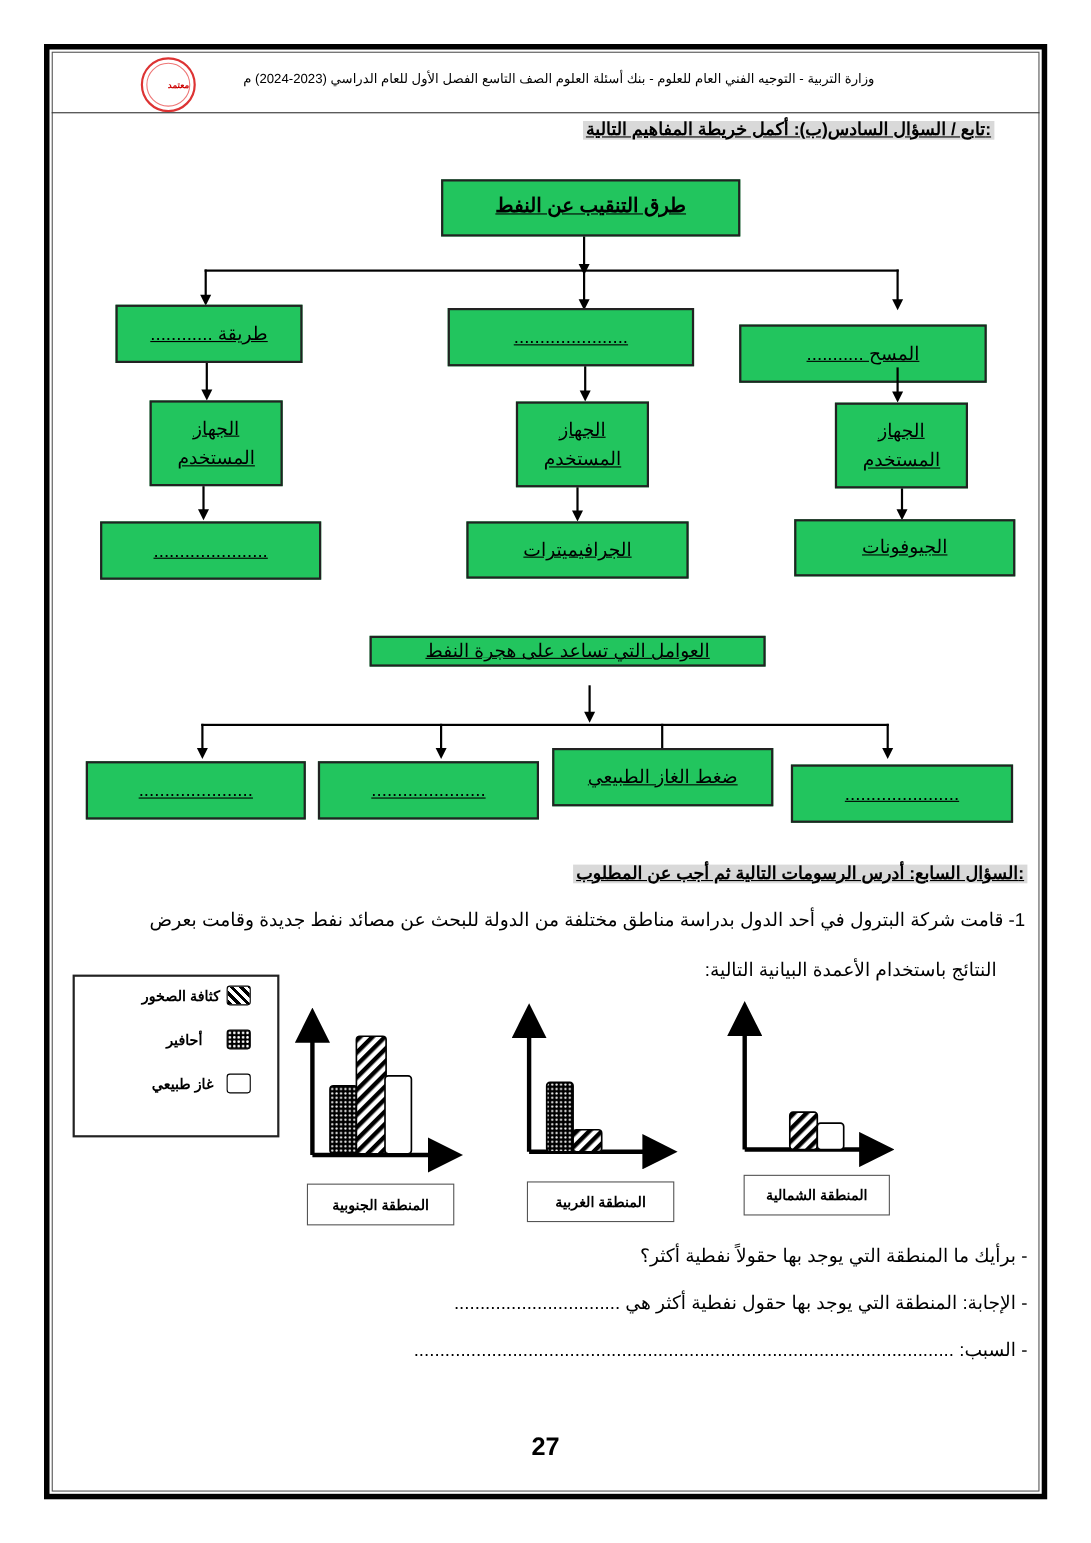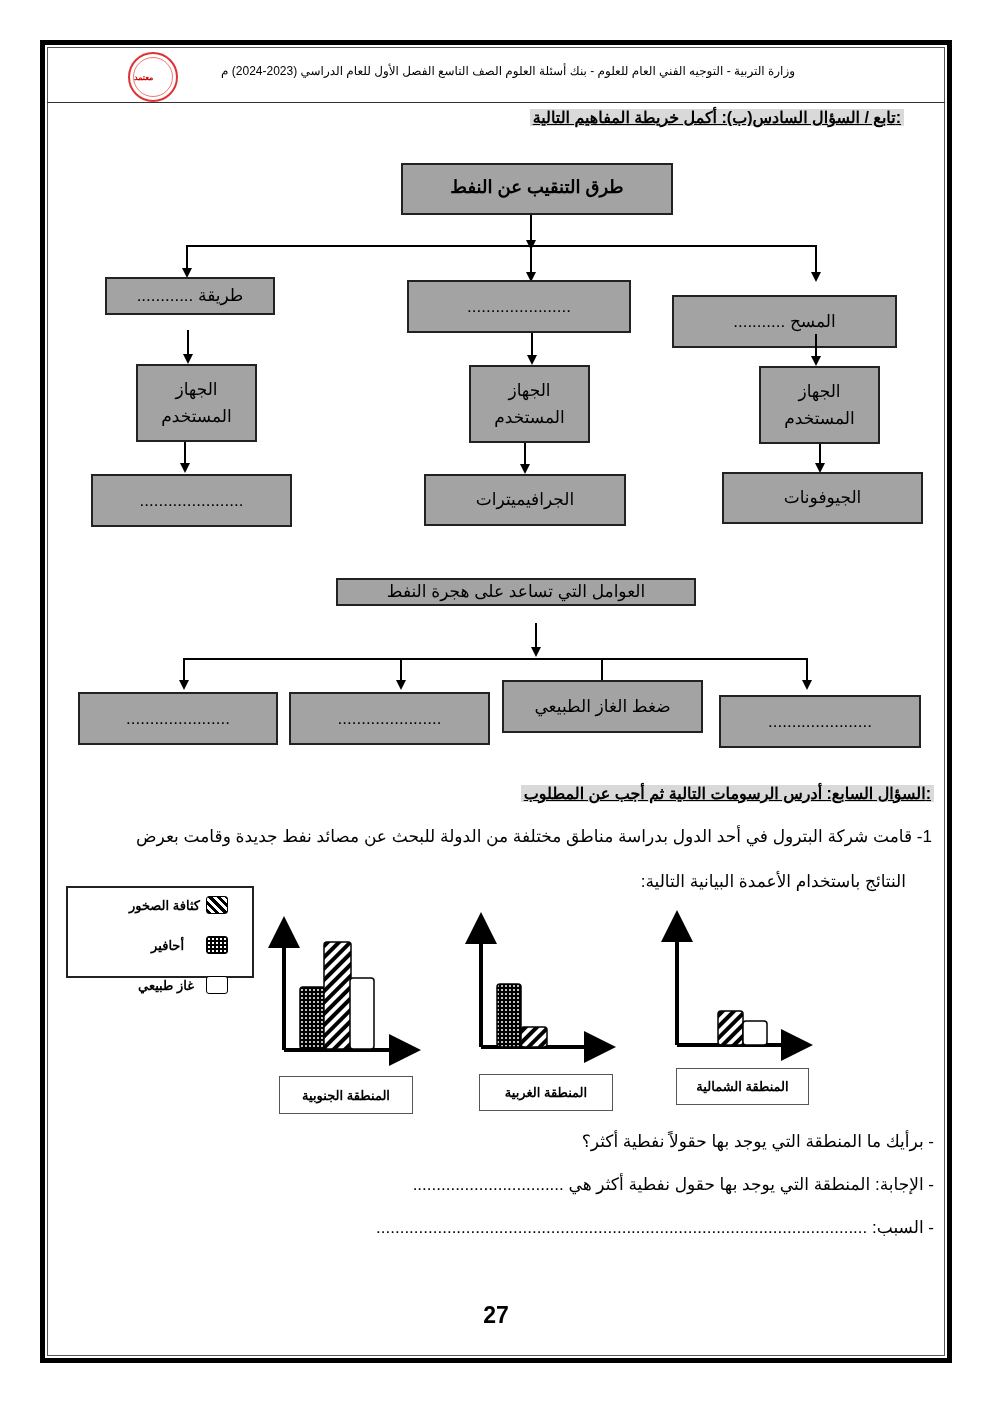"معتمد" .stamp-inner { justify-content: flex-start -> flex-end }
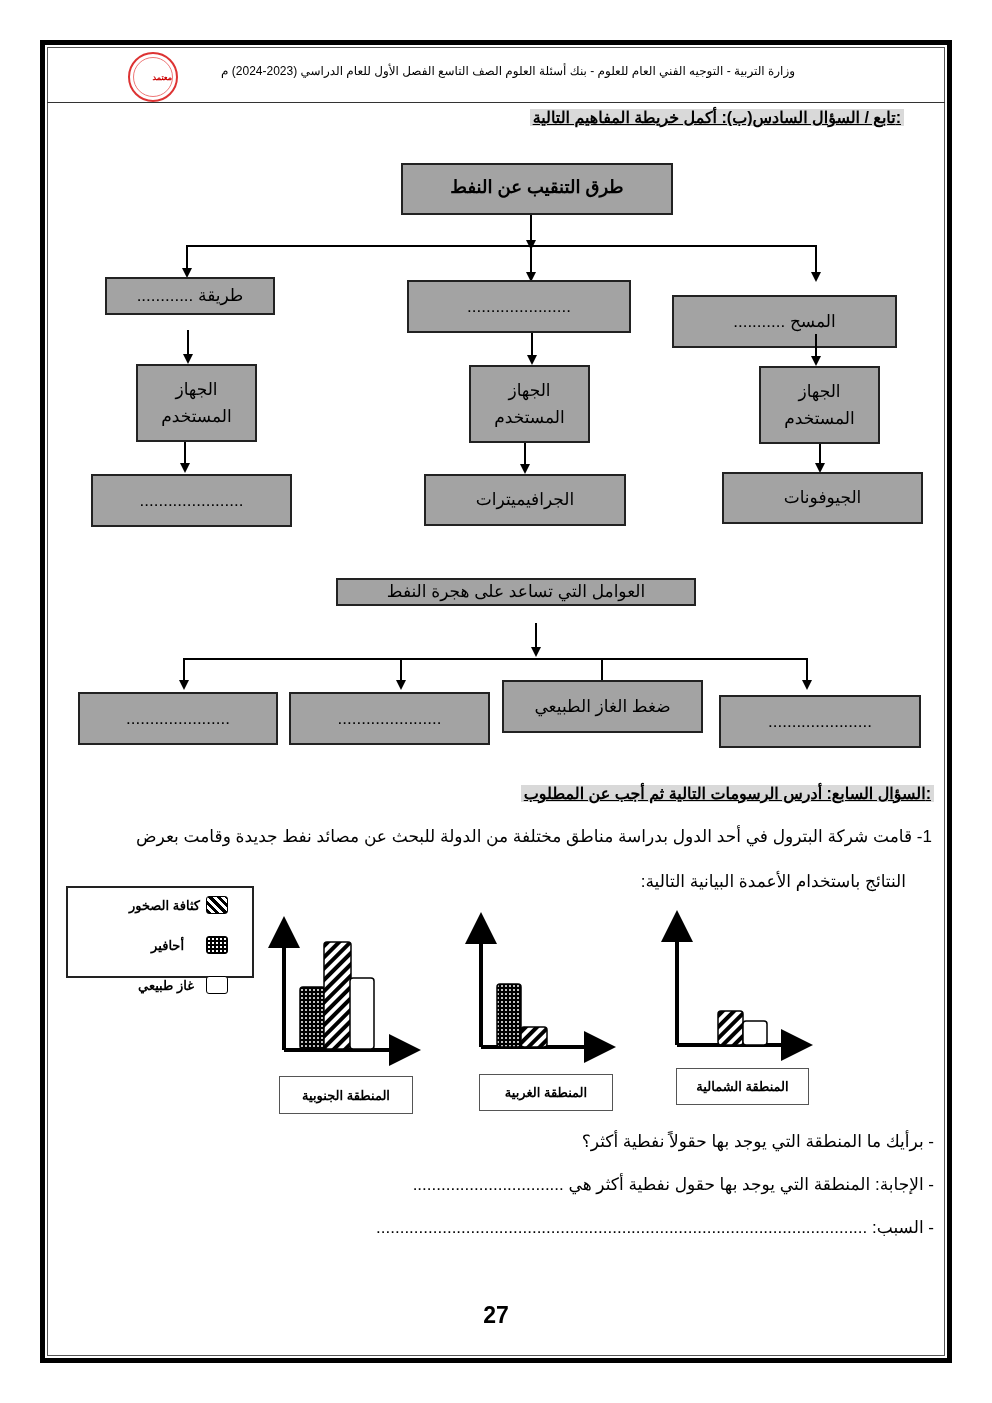"طرق التنقيب عن النفط" .box { background: #a3a3a3 -> #22c55e; text-decoration: none -> underline }
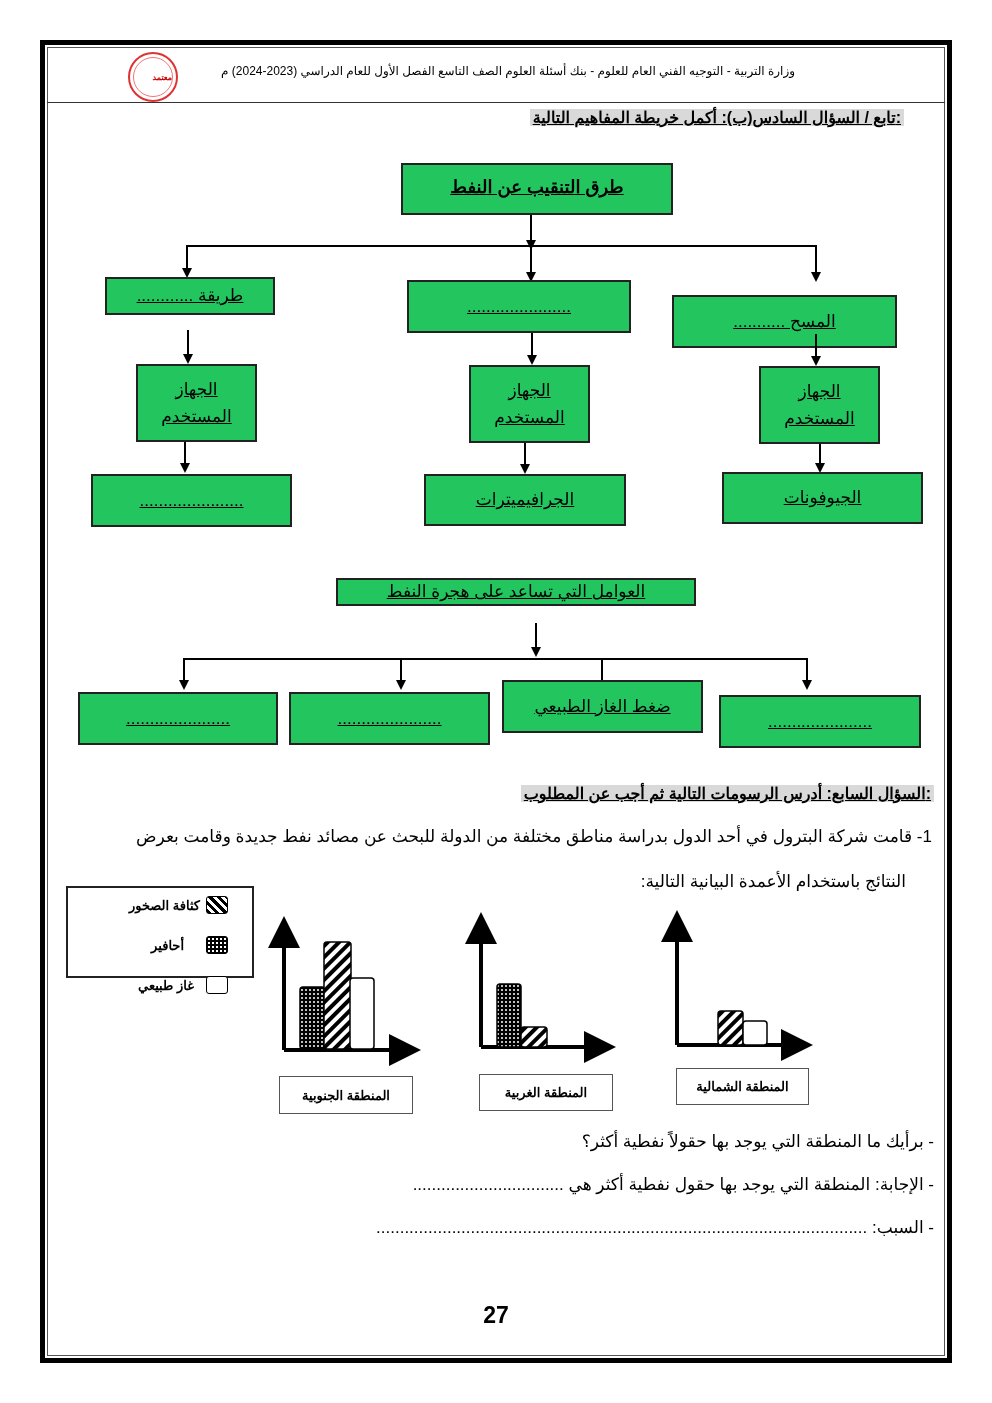"طريقة ............" div.box { height: 38px -> 53px }
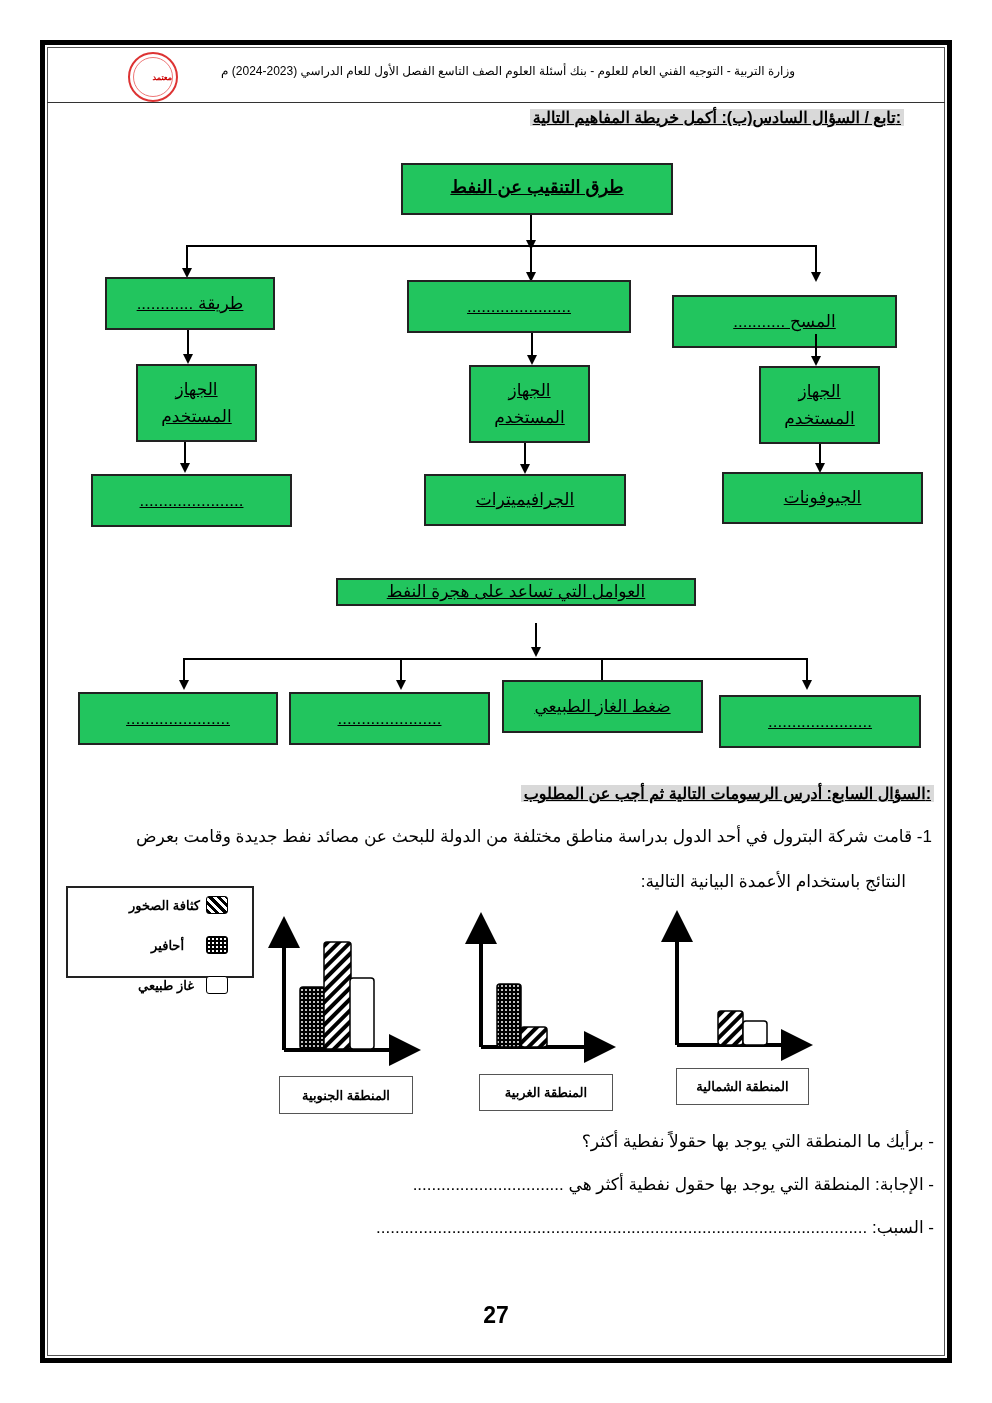"كثافة الصخور" .legend-box { height: 92px -> 148px }
